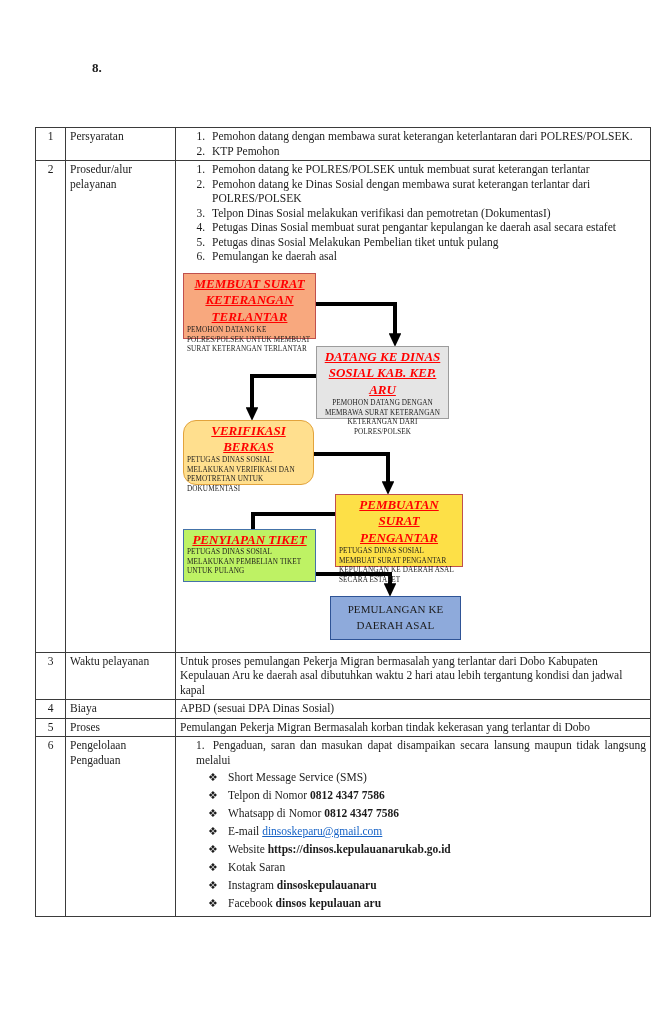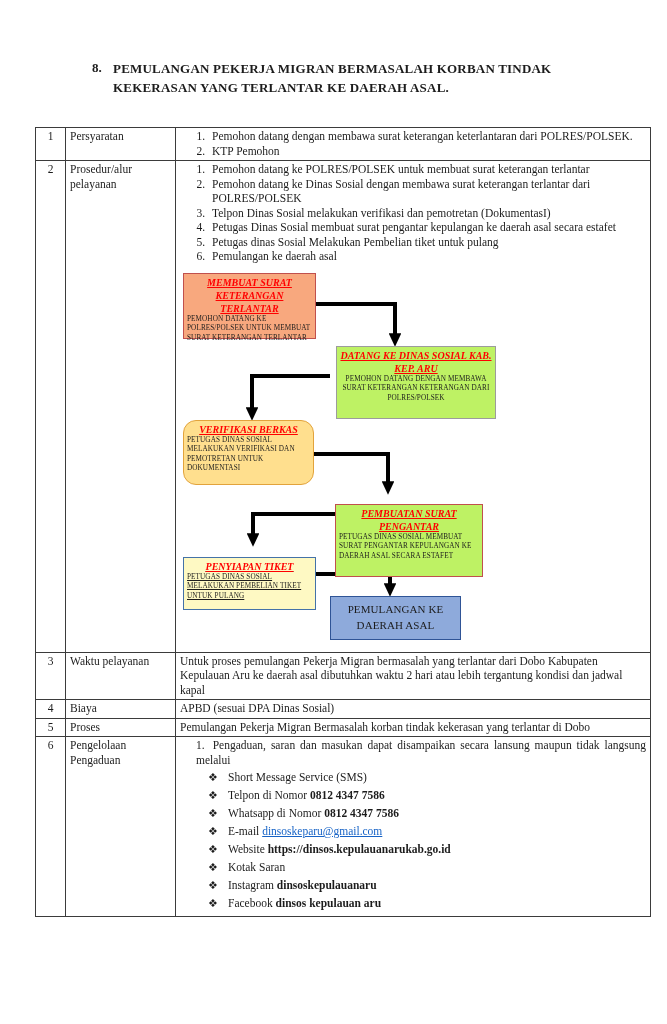"PEMULANGAN PEKERJA MIGRAN BERMASALAH KORBAN TINDAK" span.h-text { html: <span> <span>PEMULANGAN PEKERJA MIGRAN BERMASALAH KORBAN TINDAK</span><br> <span>KEKERASAN YANG TERLANTAR KE DAERAH ASAL.</span> </span> -> none }
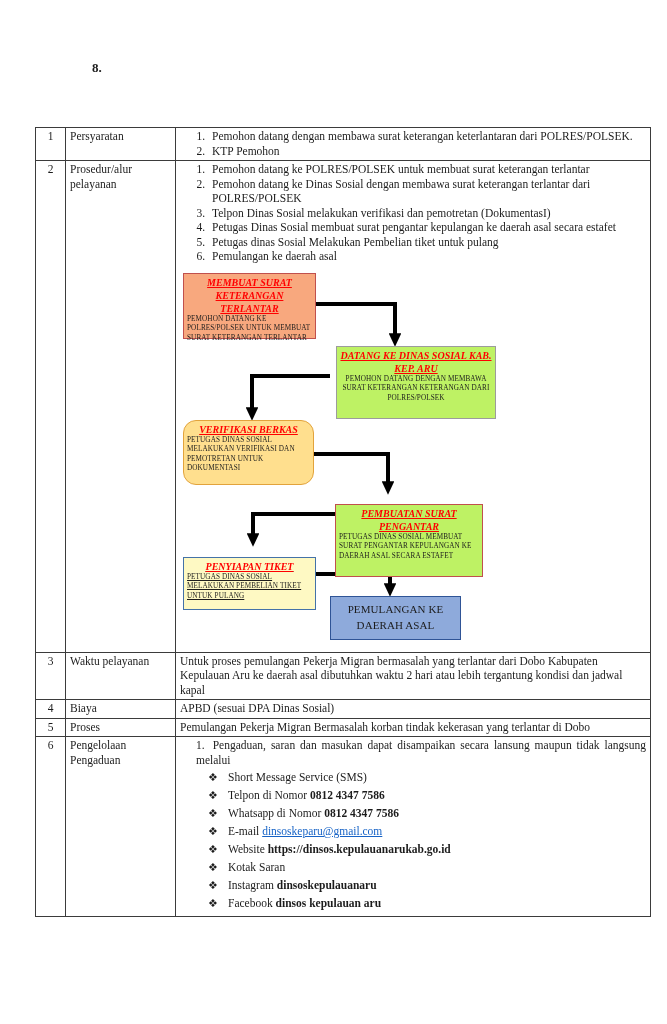"MEMBUAT SURAT KETERANGAN TERLANTAR" .ftitle { font-size: 10px -> 13px }
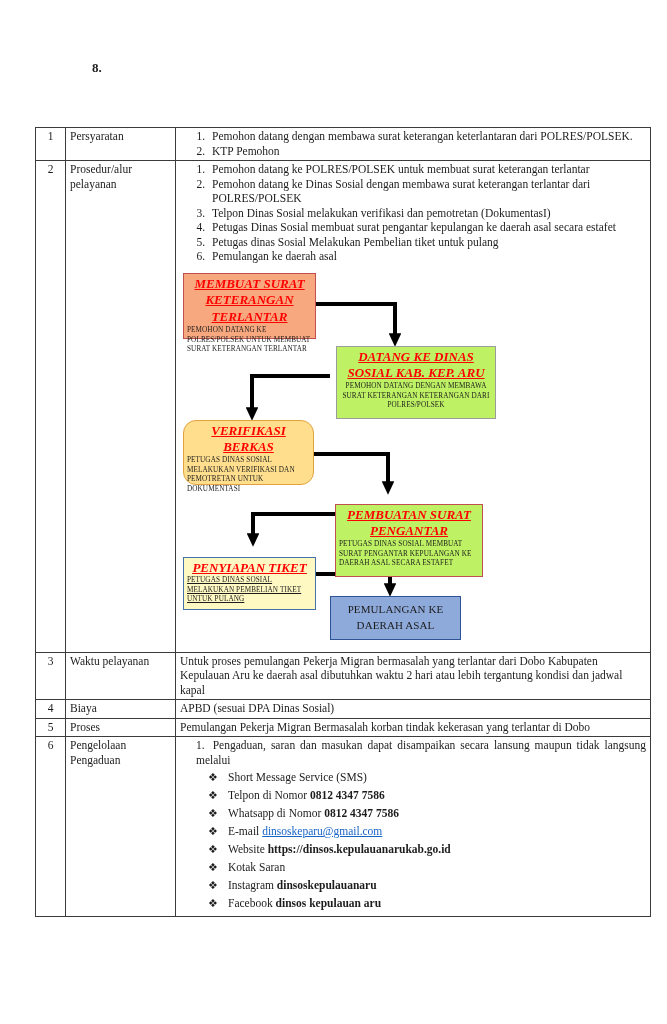"DATANG KE DINAS SOSIAL KAB." .b2 { background: #bef264 -> #e5e5e5; left: 156px -> 136px; width: 160px -> 133px }
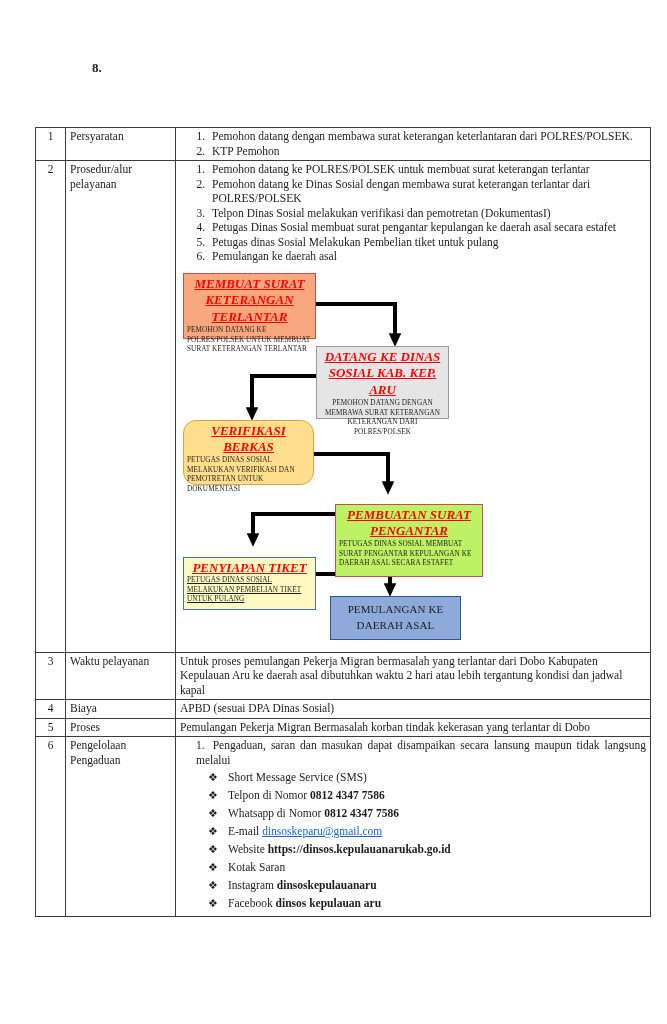"PEMBUATAN SURAT PENGANTAR" .b4 { background: #bef264 -> #fde047; top: 236px -> 226px; width: 148px -> 128px }
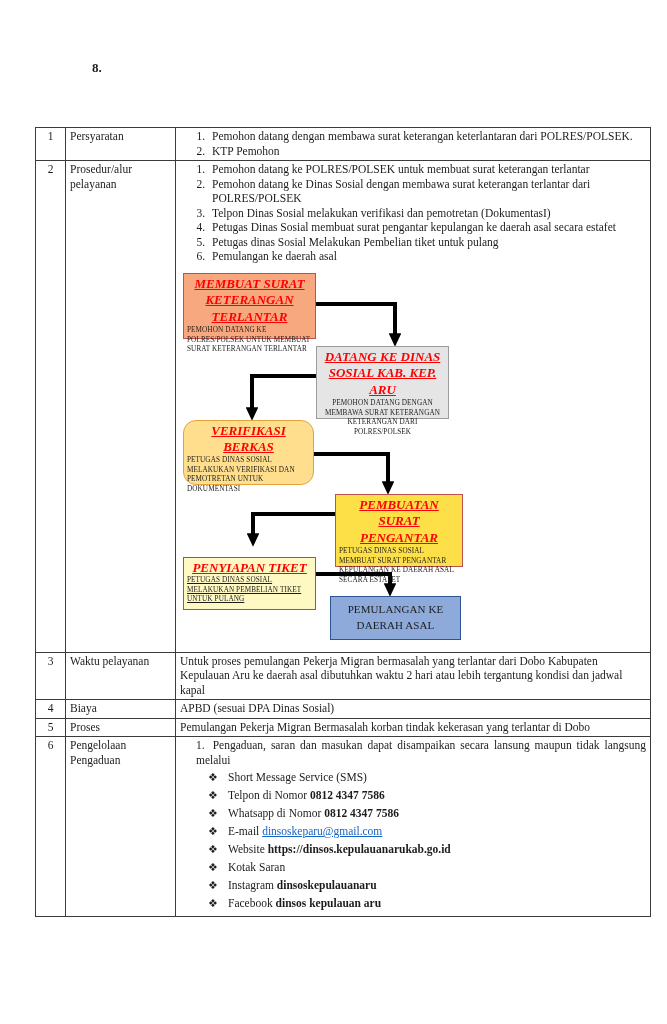"PENYIAPAN TIKET" .b5 { background: #fef9c3 -> #bef264; text-decoration: underline -> none; top: 289px -> 261px }
